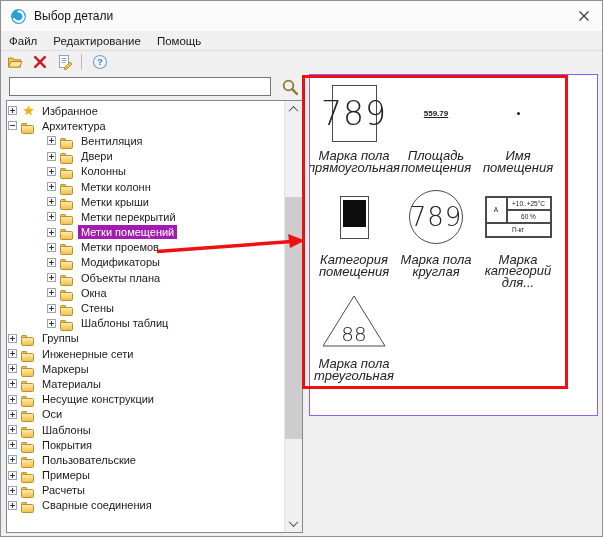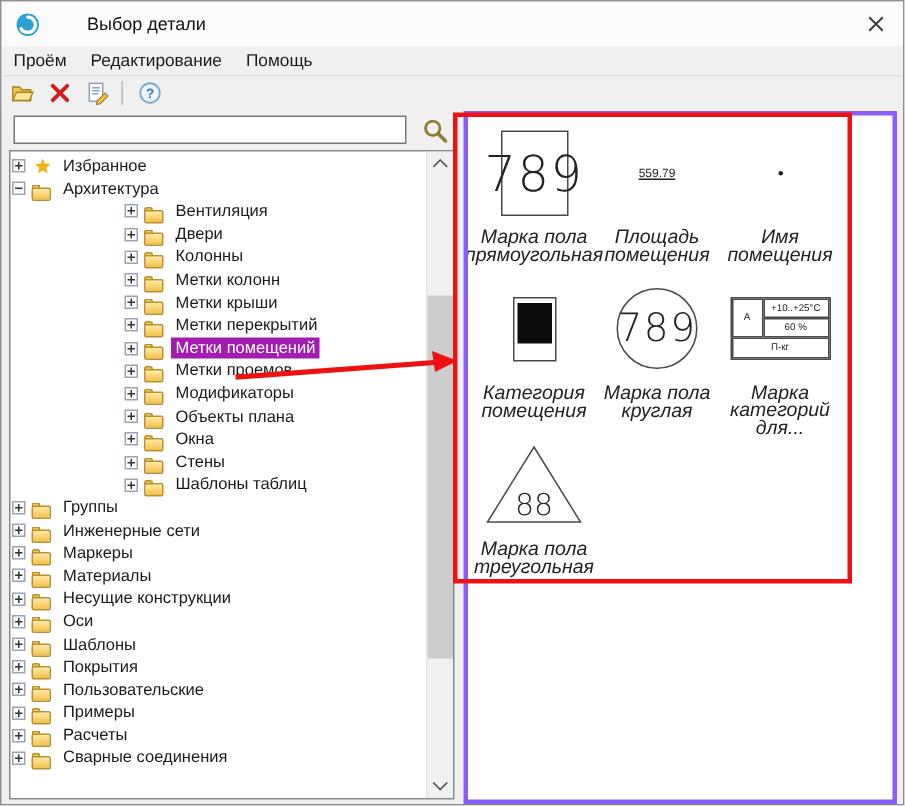"Выбор детали" #titlebar { gap: 24px -> none }
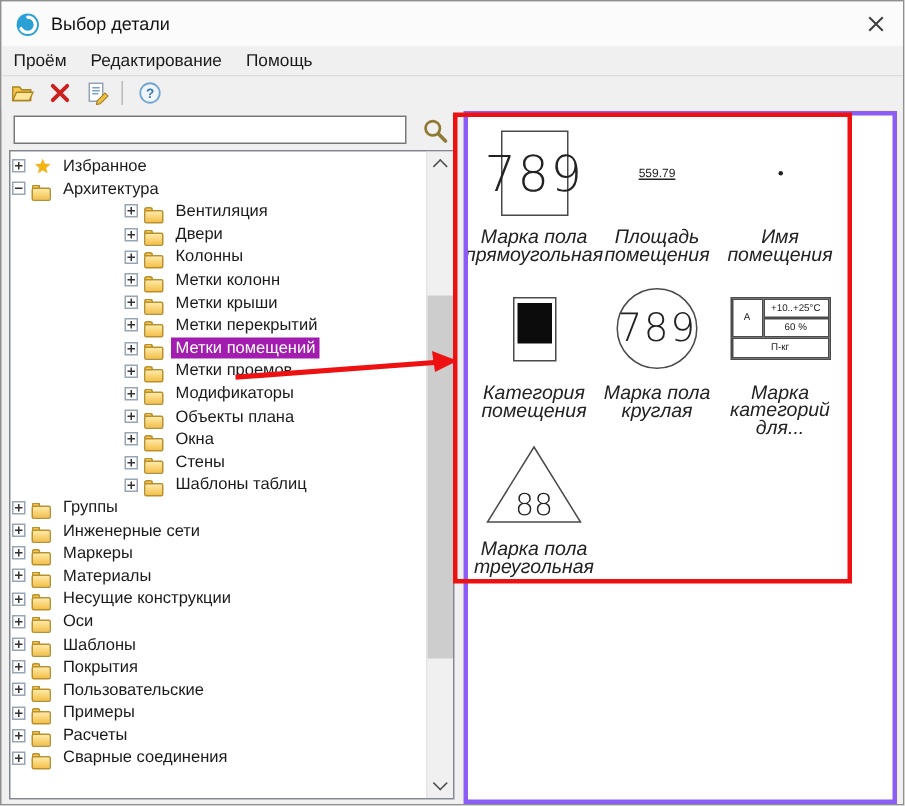"Проём" span.mitem { text: Проём -> Файл }
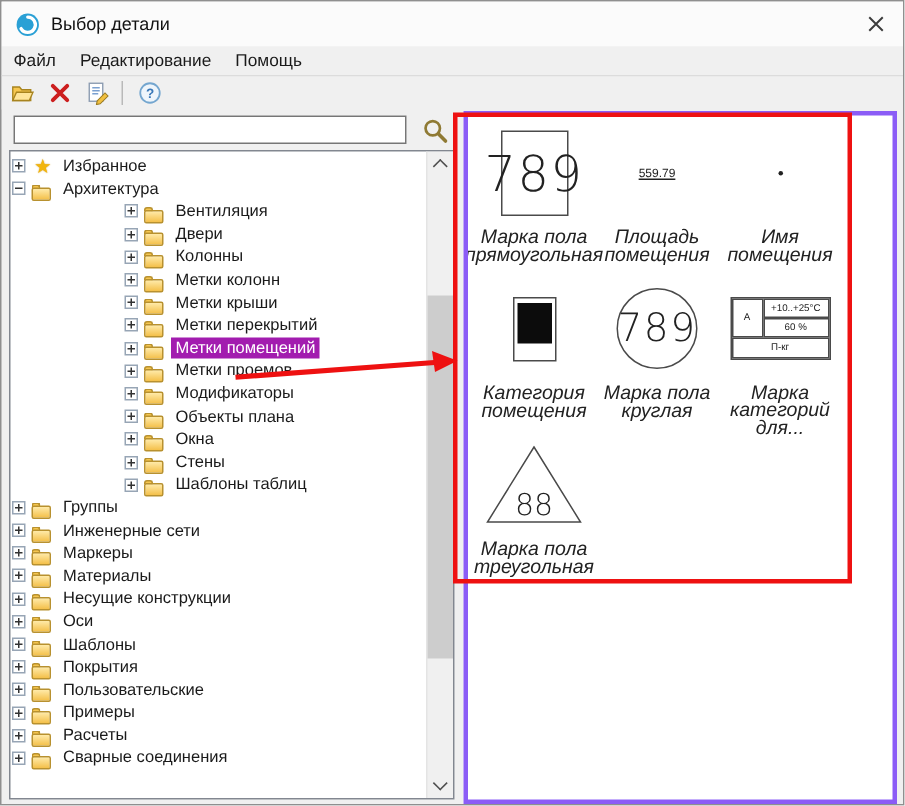"789" #rightpanel { border: 3px solid #8b5cf6 -> 1px solid #8b5cf6; height: 462px -> 342px }
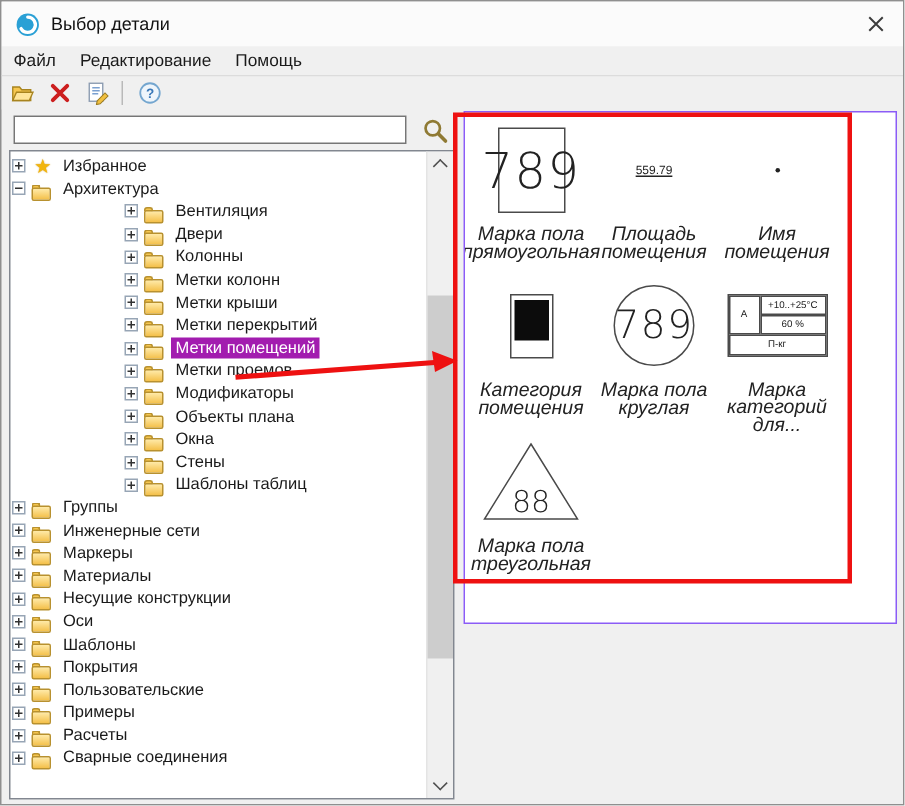"559.79" .g-area { font-weight: normal -> bold }
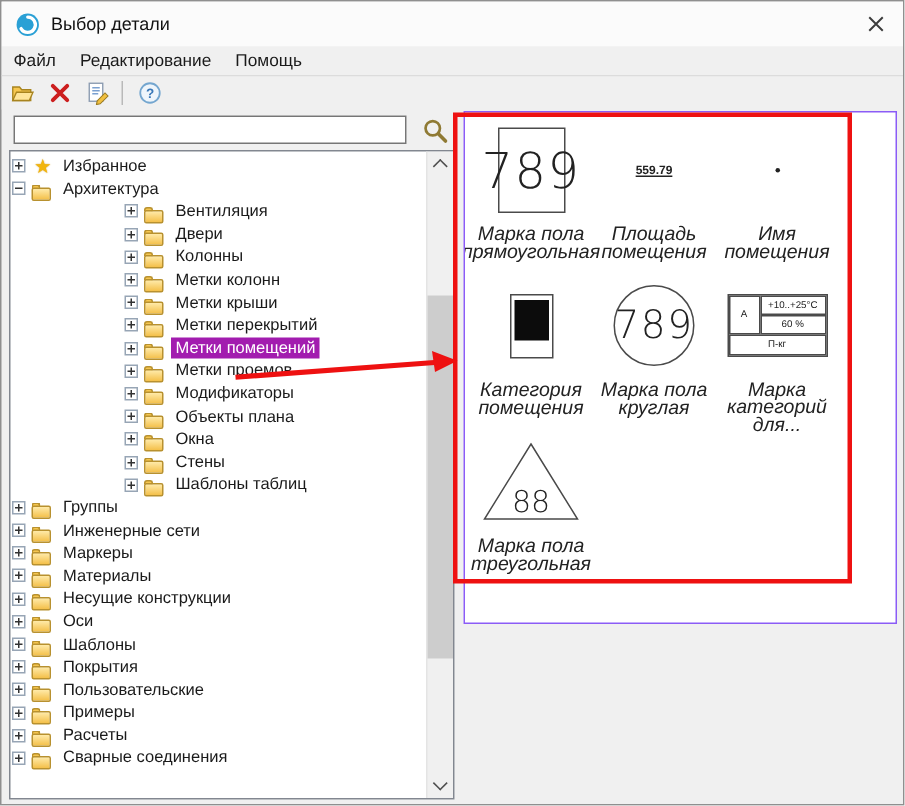"Вентиляция" .trow.lvl2 { margin-left: 48px -> none; padding-left: 27px -> 39px }
